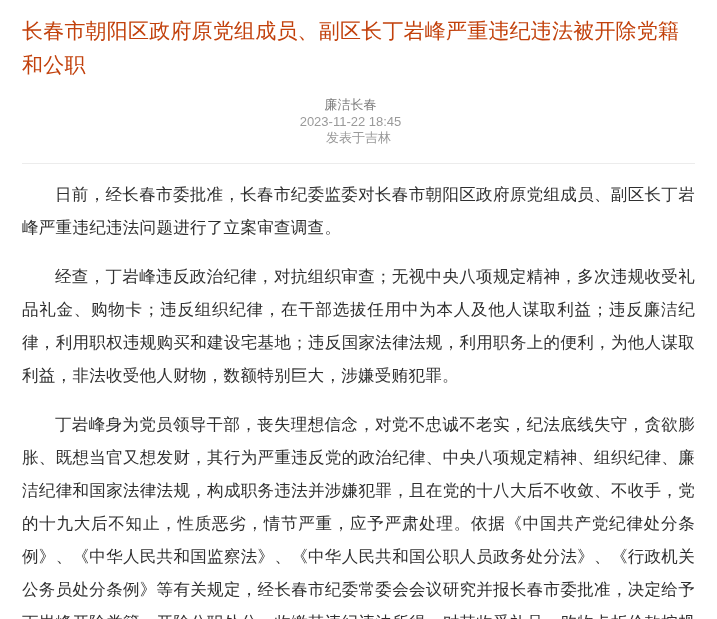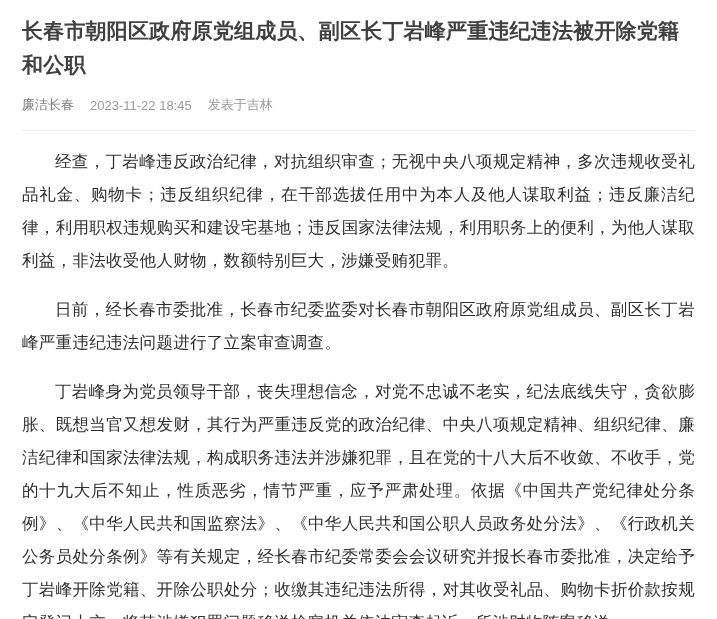"长春市朝阳区政府原党组成员、副区长丁岩峰严重违纪违法被开除党籍和公职" .title { color: #404040 -> #c2410c; font-weight: bold -> normal }
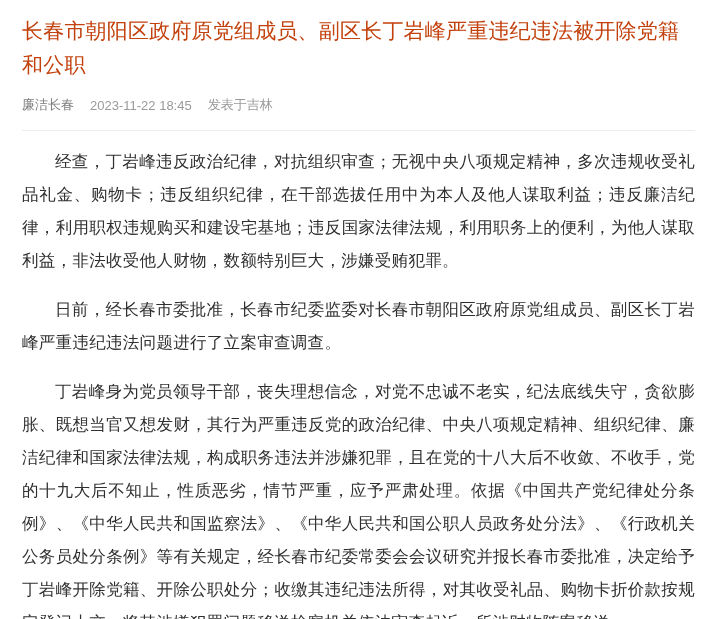"廉洁长春" .meta { flex-direction: none -> column }
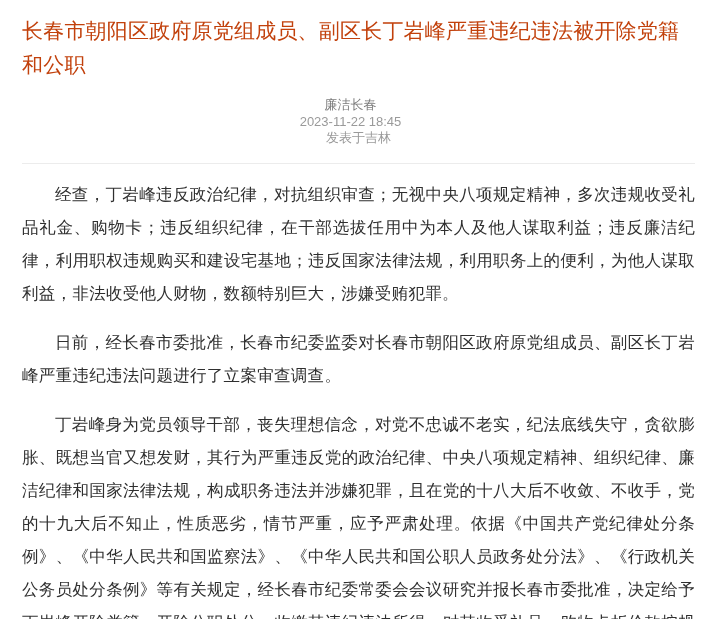"经查，丁岩峰违反政治纪律，对抗组织审查；无视中央八项规定精神，多次违规收受礼品礼" p { order: before "日前，经长春市委批准，长春市纪委监委对长春市朝阳区政府原党组成员、副区长丁岩峰严" -> after "日前，经长春市委批准，长春市纪委监委对长春市朝阳区政府原党组成员、副区长丁岩峰严" }
